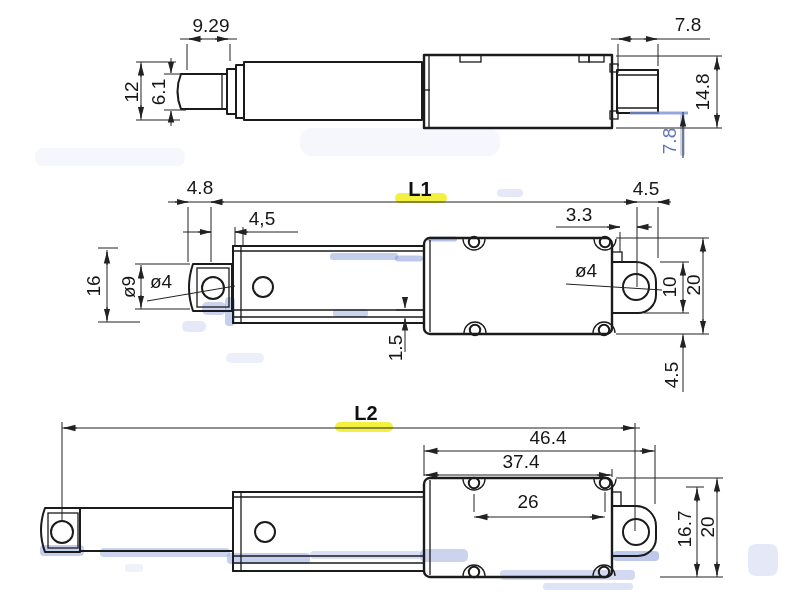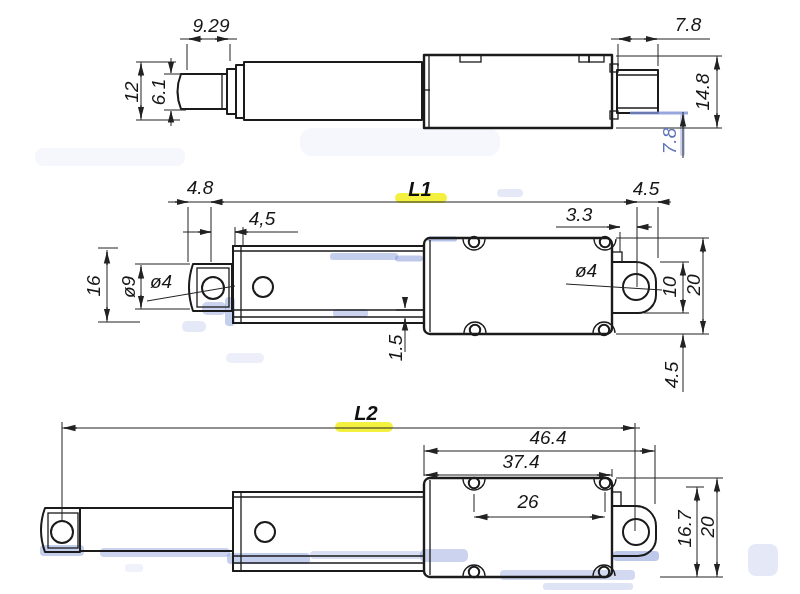"9.29" #stage { font-style: italic -> none }
